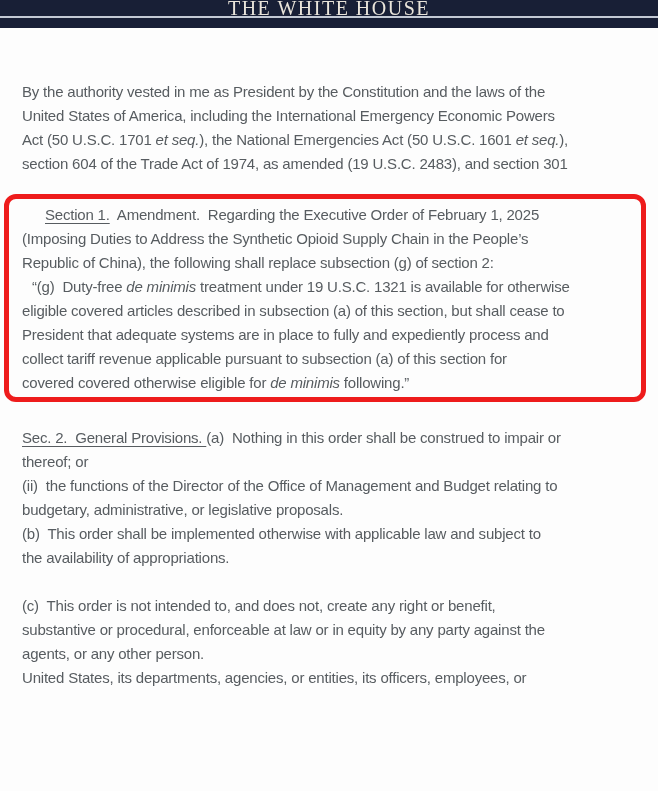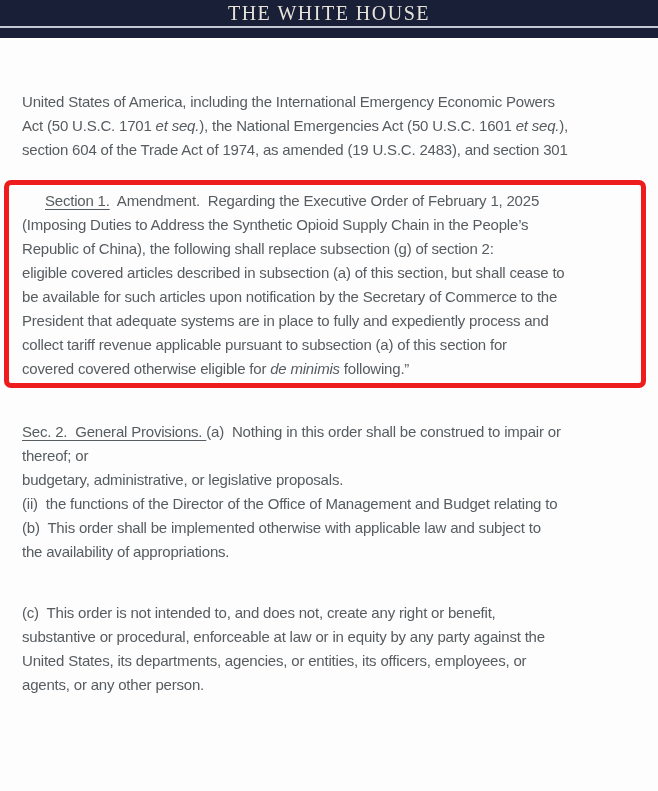"THE WHITE HOUSE" .masthead-bar { height: 26px -> 16px }
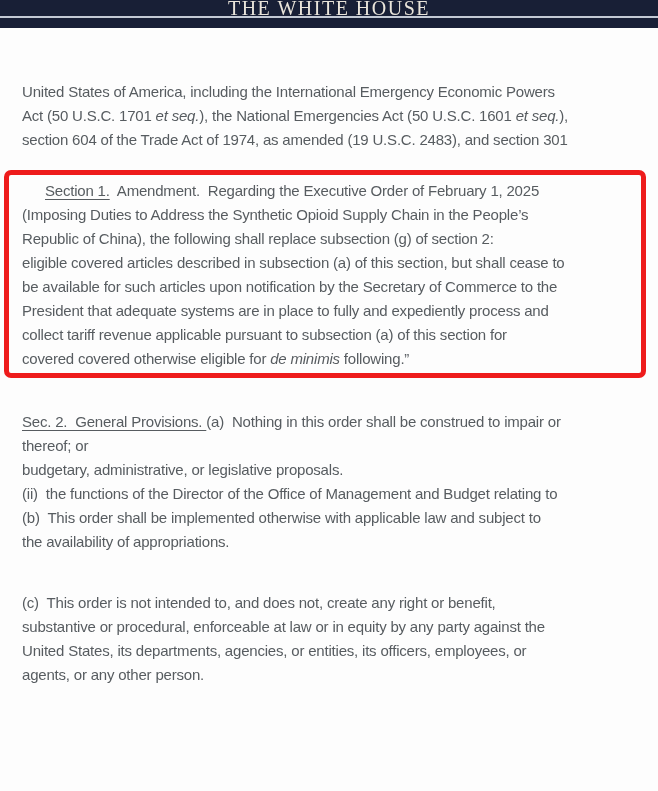"By the authority vested in" div.line { html: none -> <div><span>By the authority vested in me as President by the Constitution and the laws of the</span></div> }
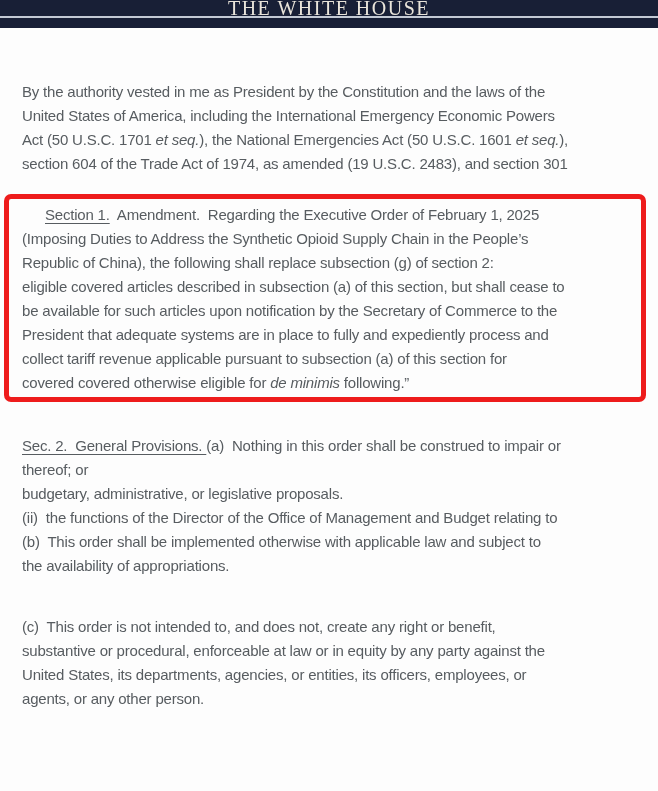"Section 1. Amendment. Regarding the" .highlight-box { border-radius: 7px -> 12px }
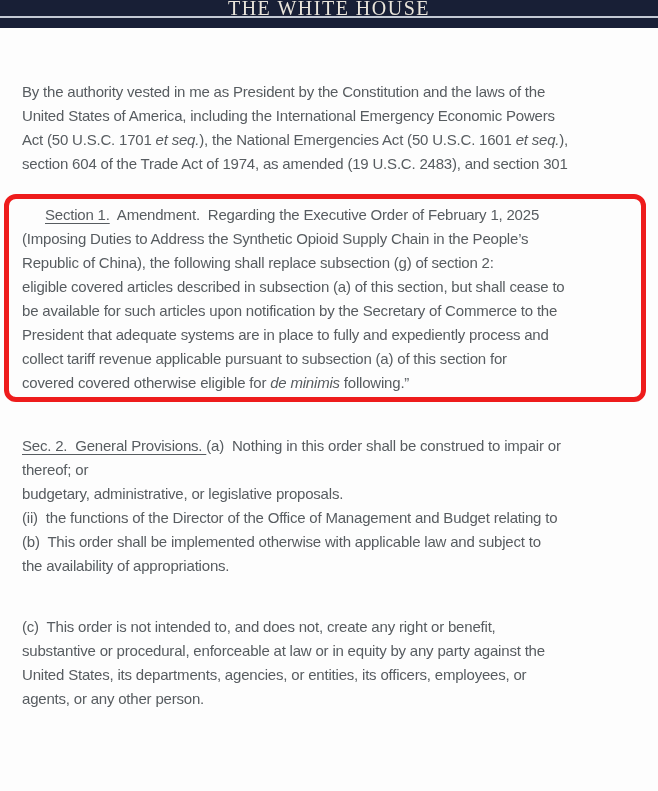"“(g) Duty-free de minimis treatment" div.line { html: none -> <div><span>“(g) Duty-free </span><span>de minimis</span><span> treatment under 19 U.S.C. 1321 is available for otherwise</span></div> }
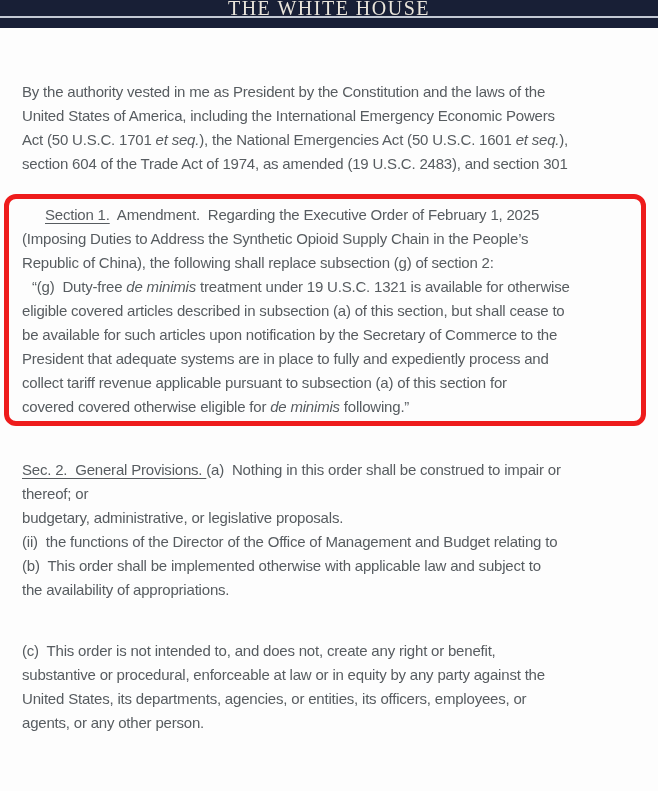"be available for such articles" div.line { html: <div><span>be available for such articles upon notification by the Secretary of Commerce to the</span></div> -> none }
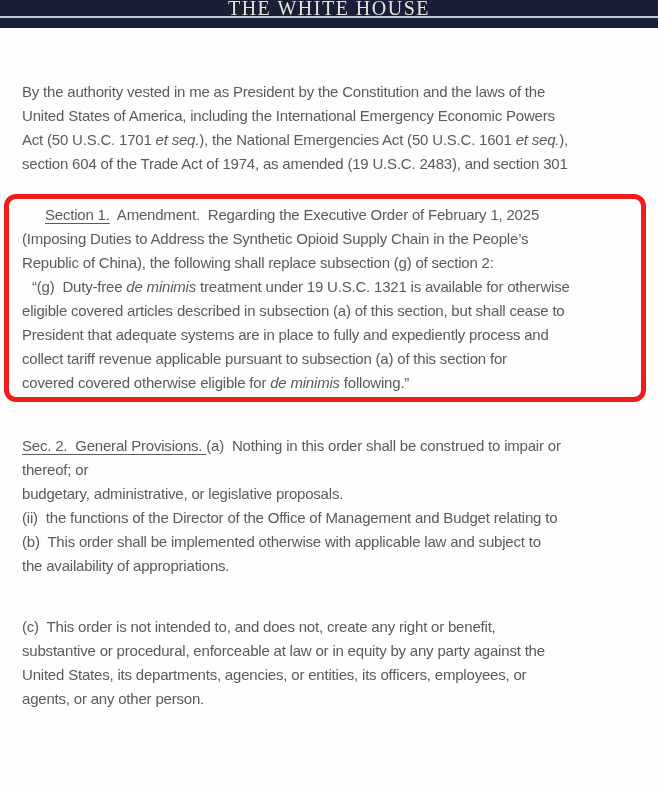"Sec. 2. General Provisions. (a)" .para-sec2 { margin-top: 32px -> 24px }
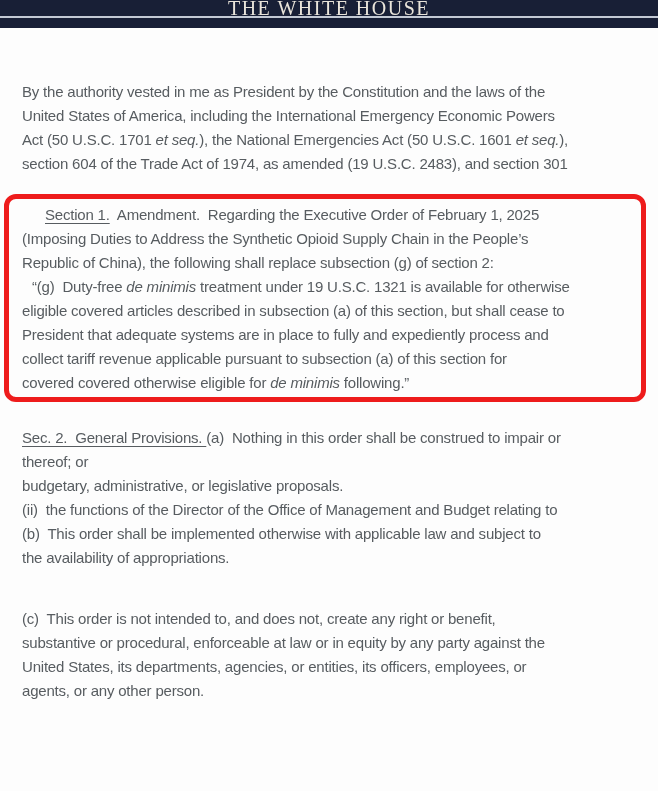"budgetary, administrative, or" div.line { order: before "(ii) the functions of the" -> after "(ii) the functions of the" }
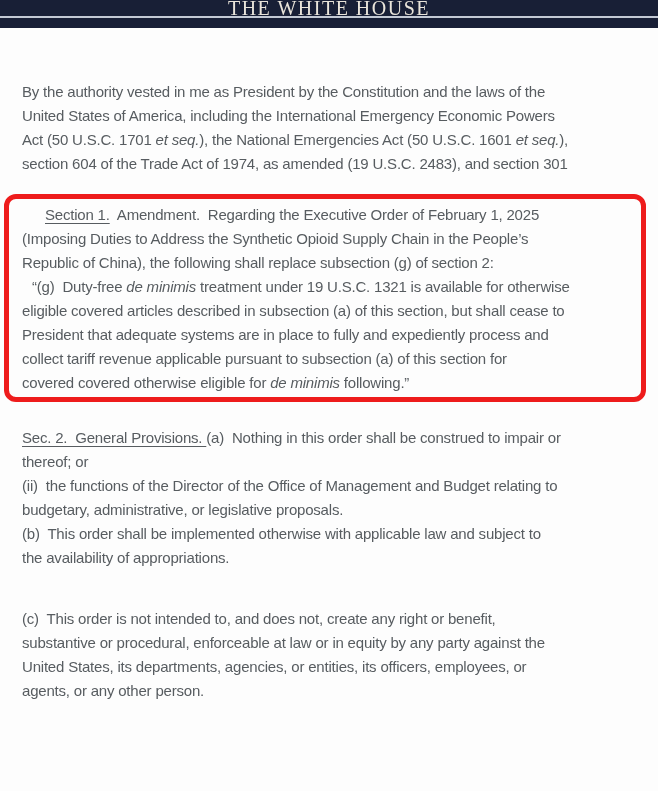"(c) This order is not" .para-c { margin-top: 37px -> 24px }
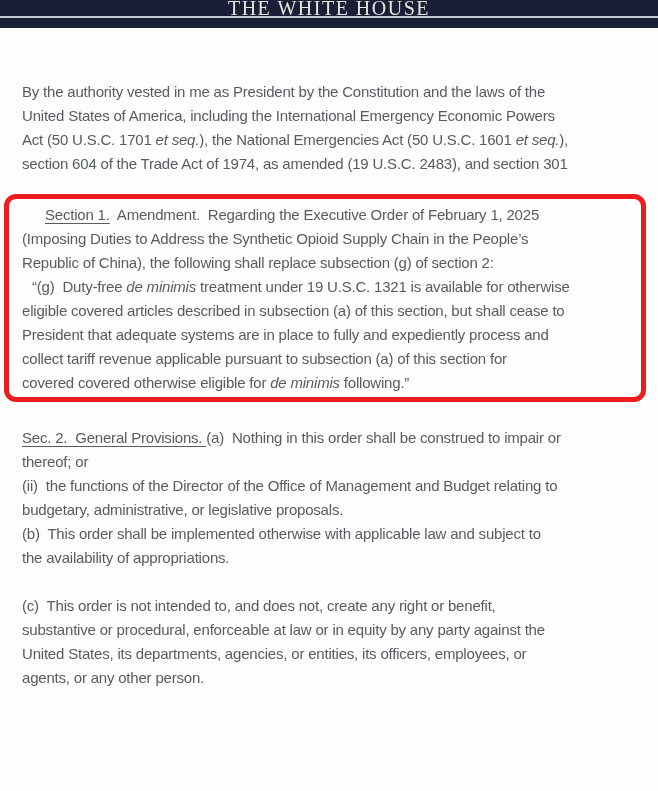"United States, its departments," div.line { order: before "agents, or any other person." -> after "agents, or any other person." }
